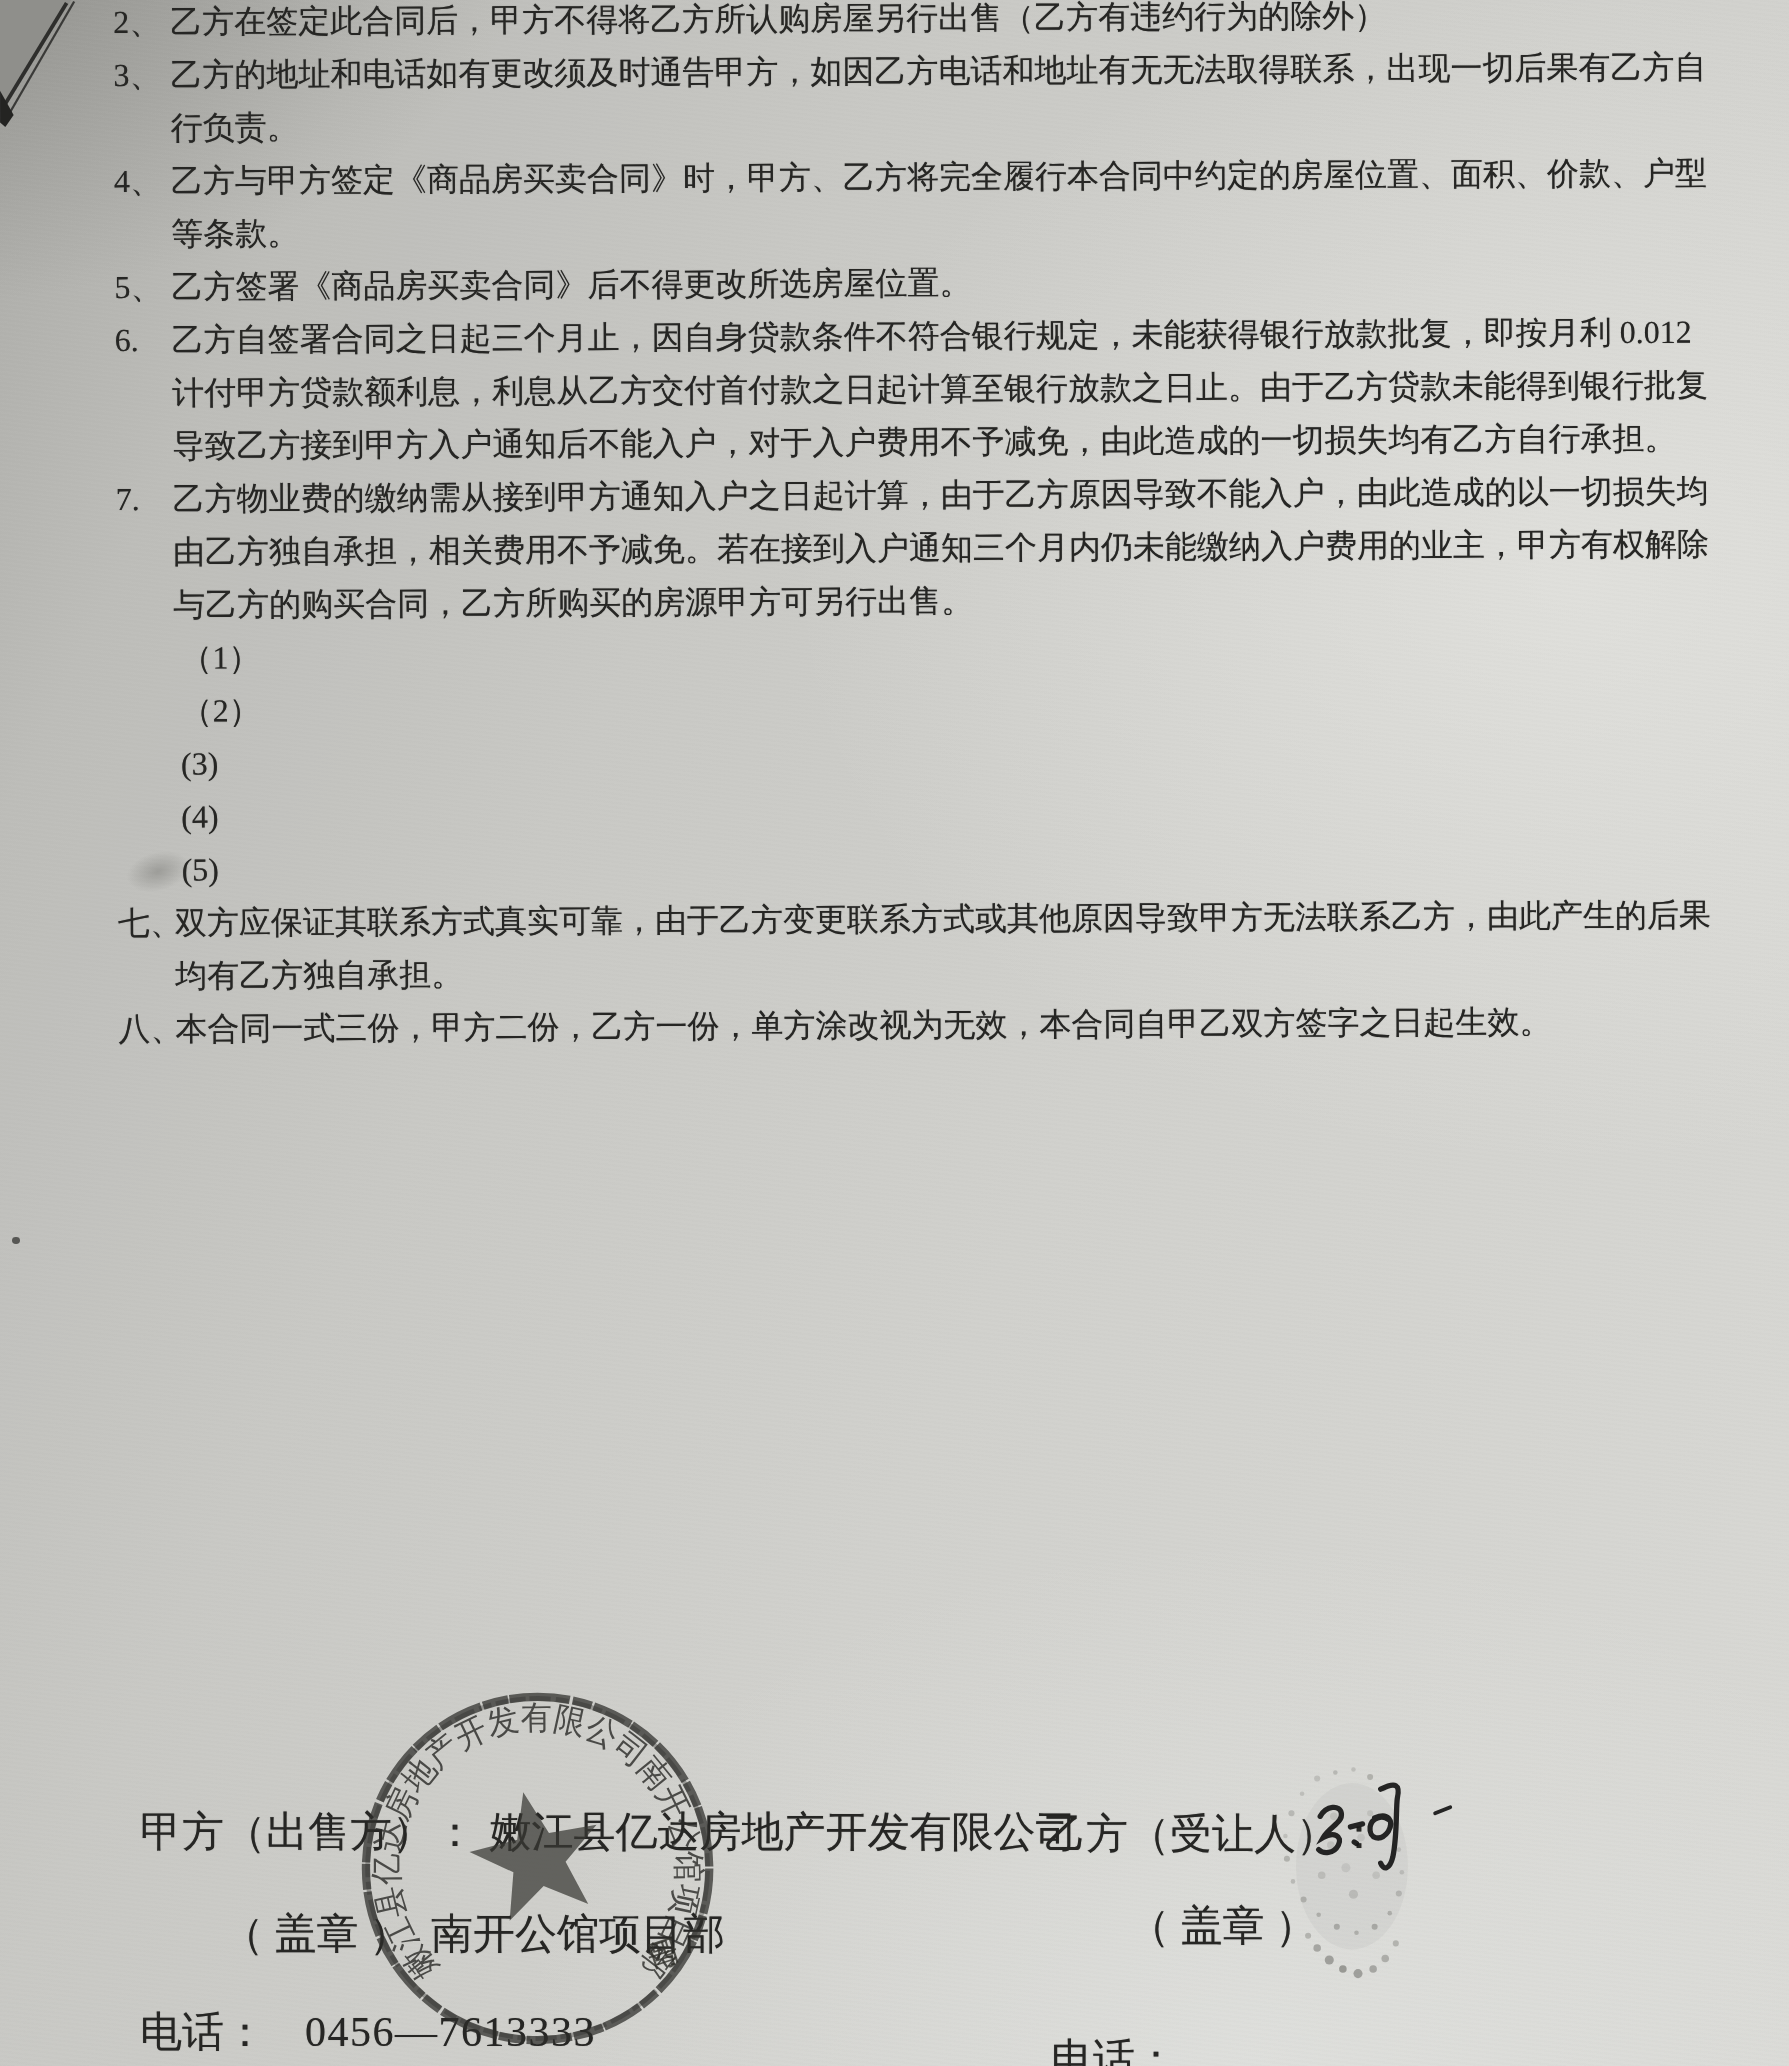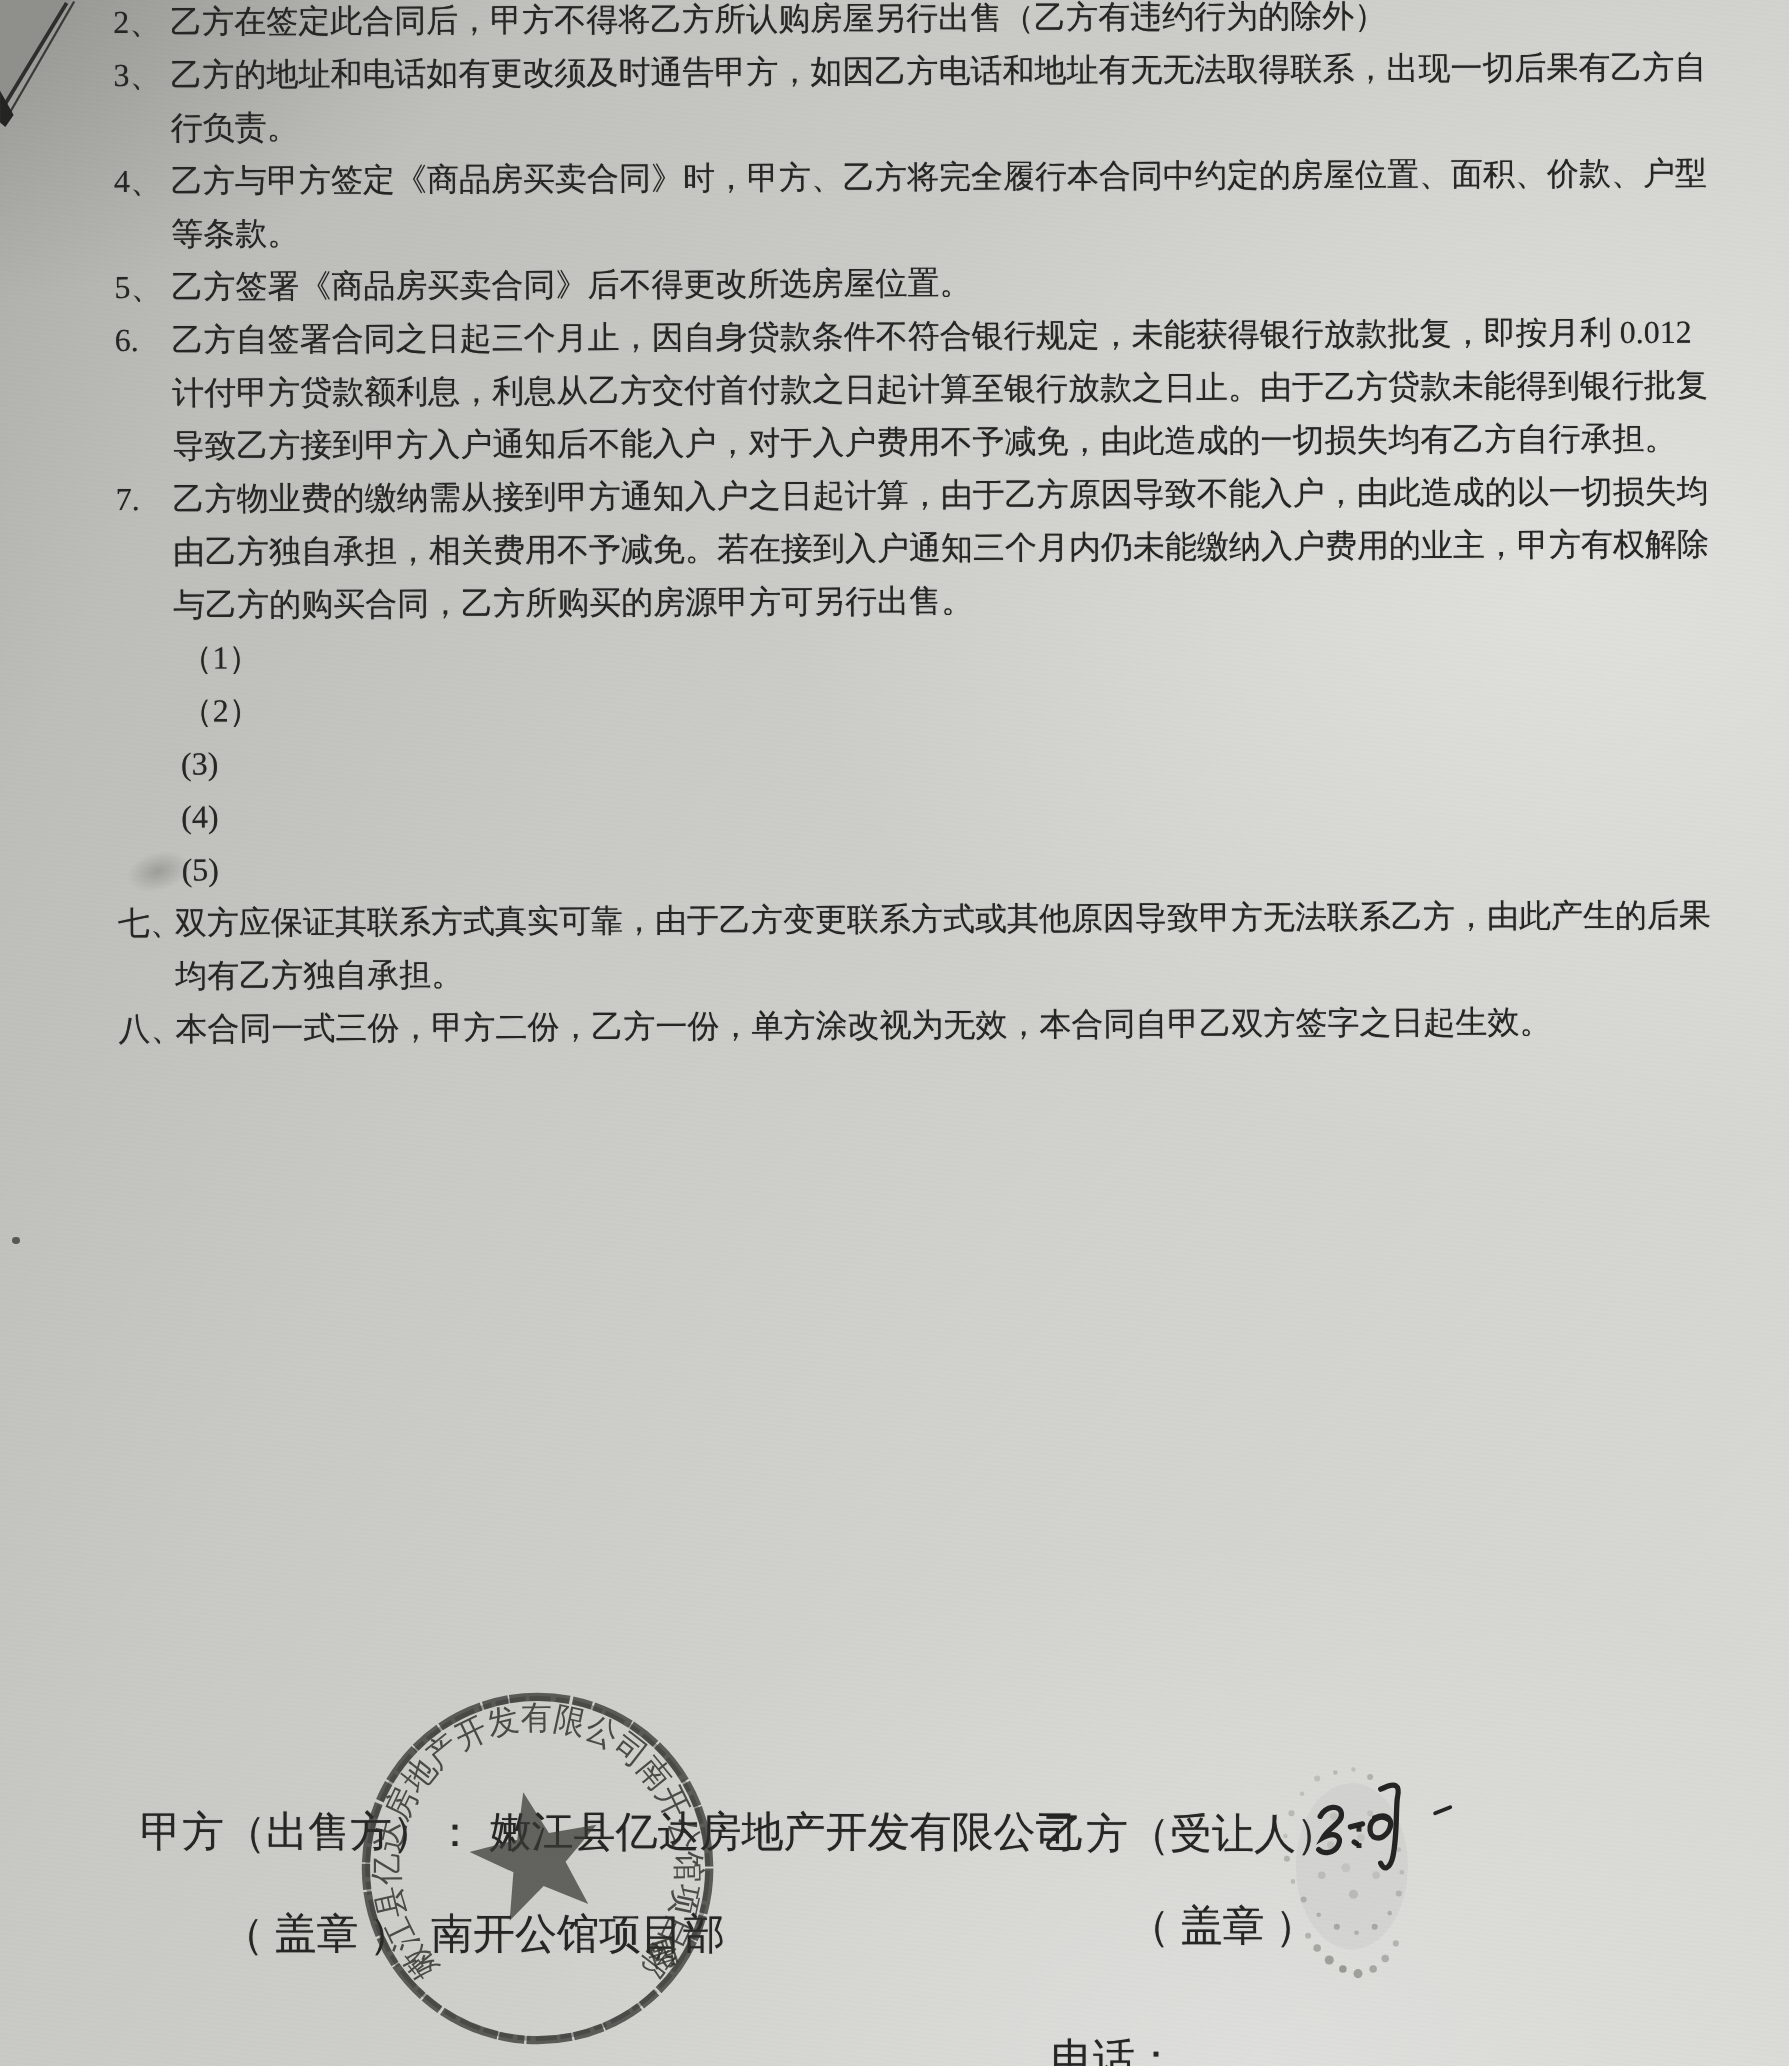"电话： 0456—7613333" div.sig { html: none -> <div> <span>电话：</span><span>0456—7613333</span> </div> }
